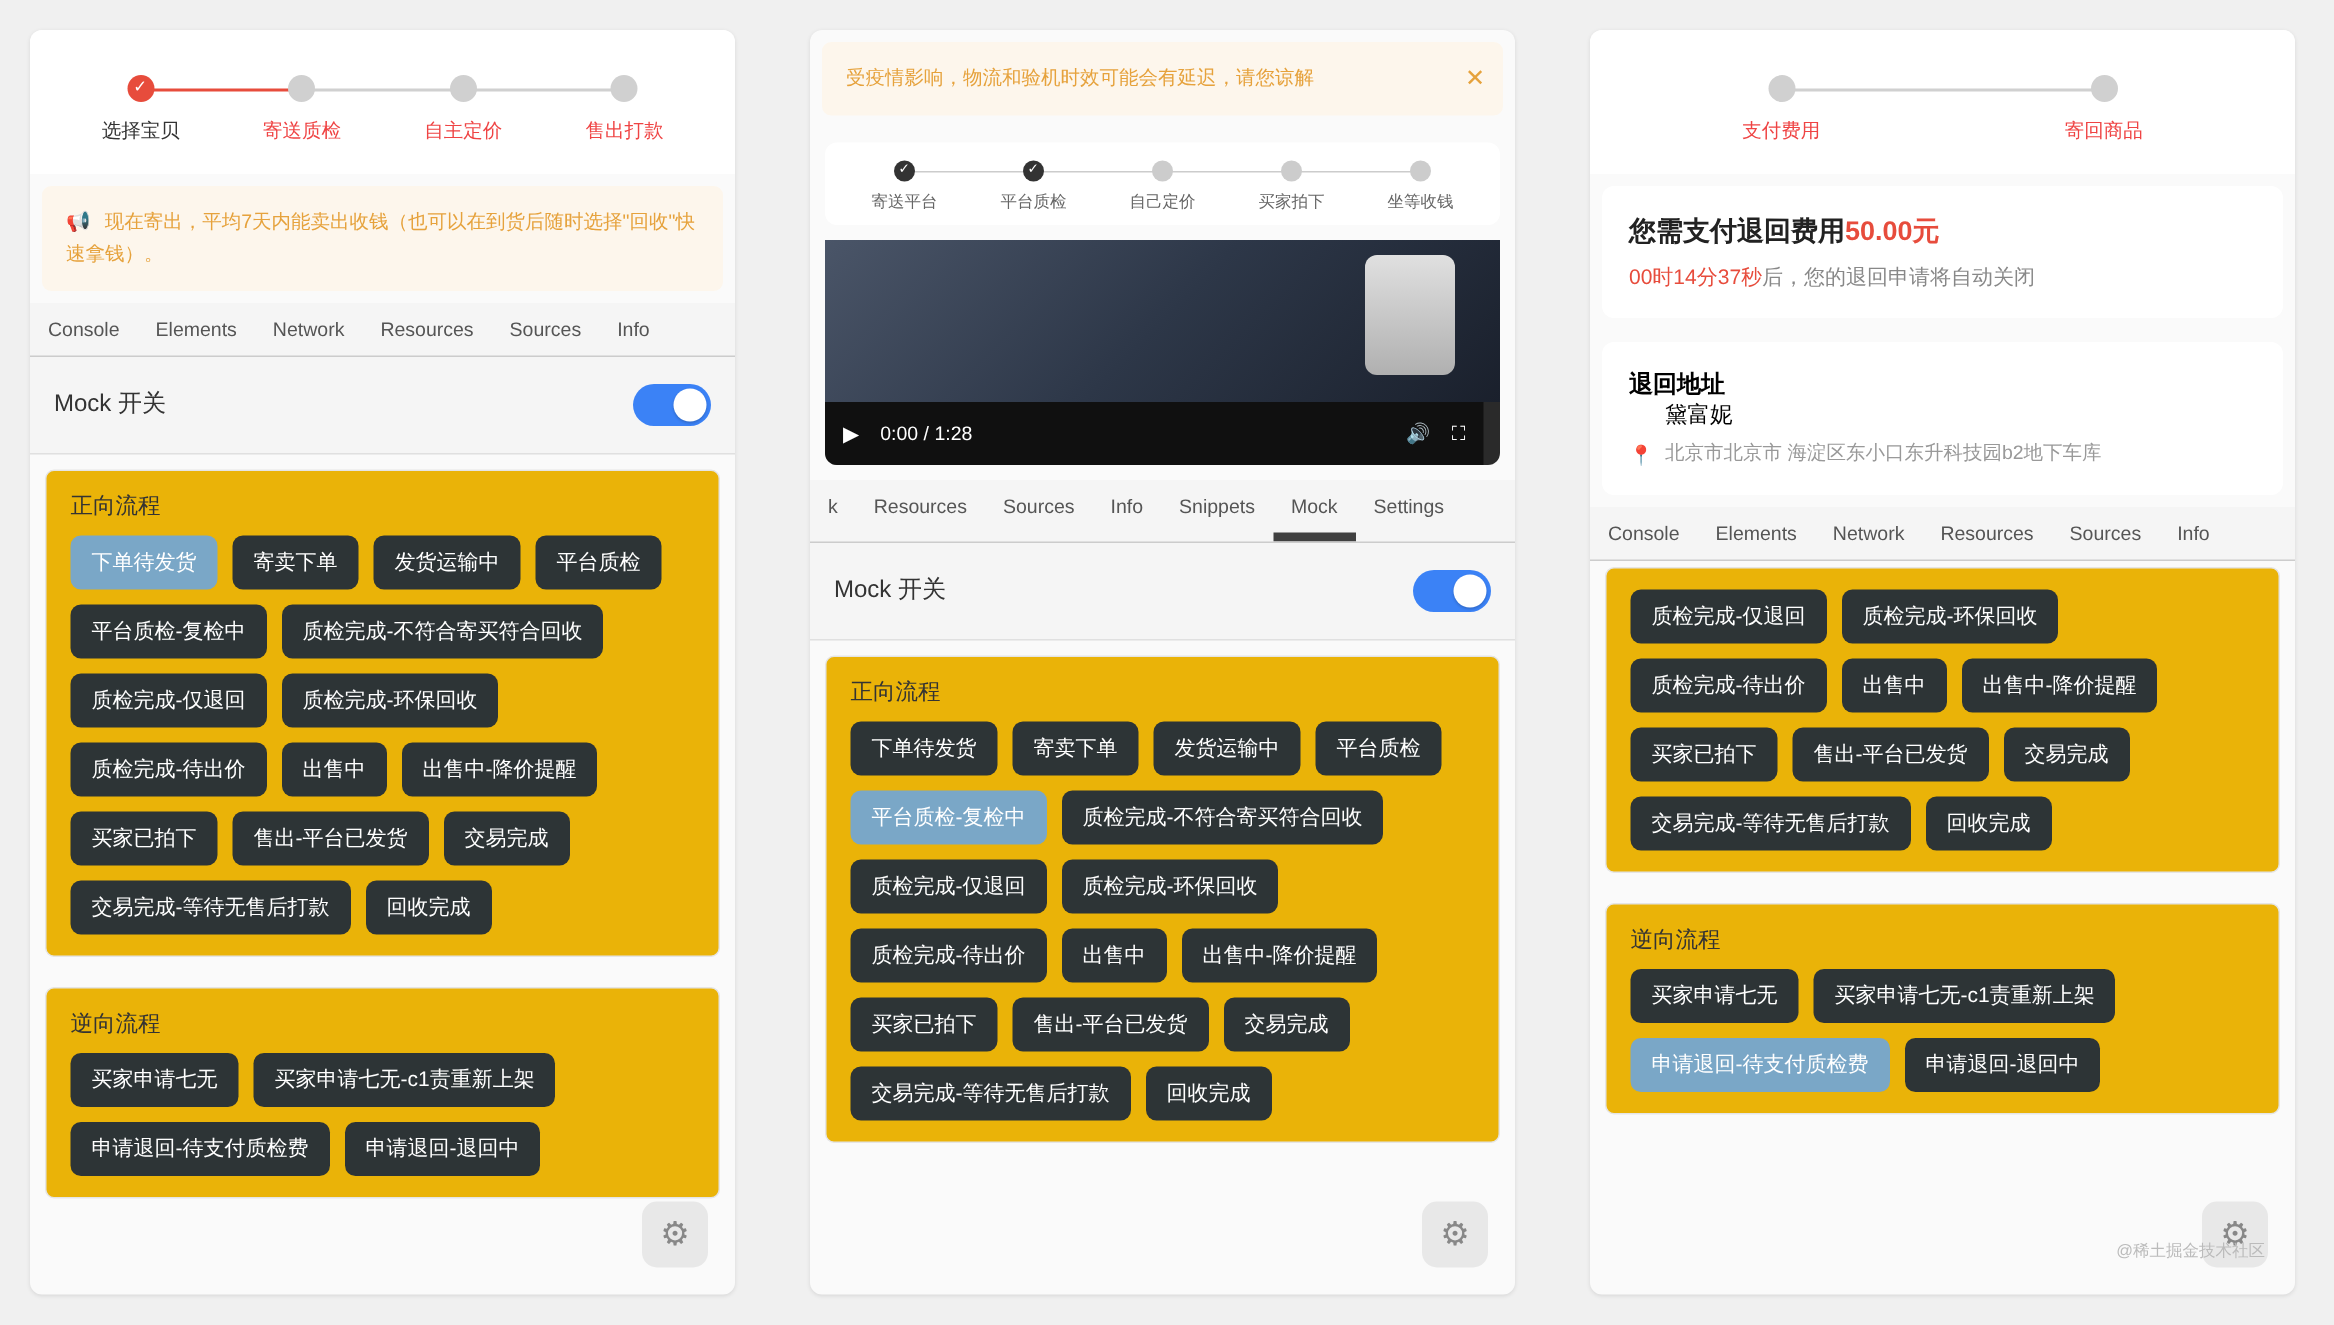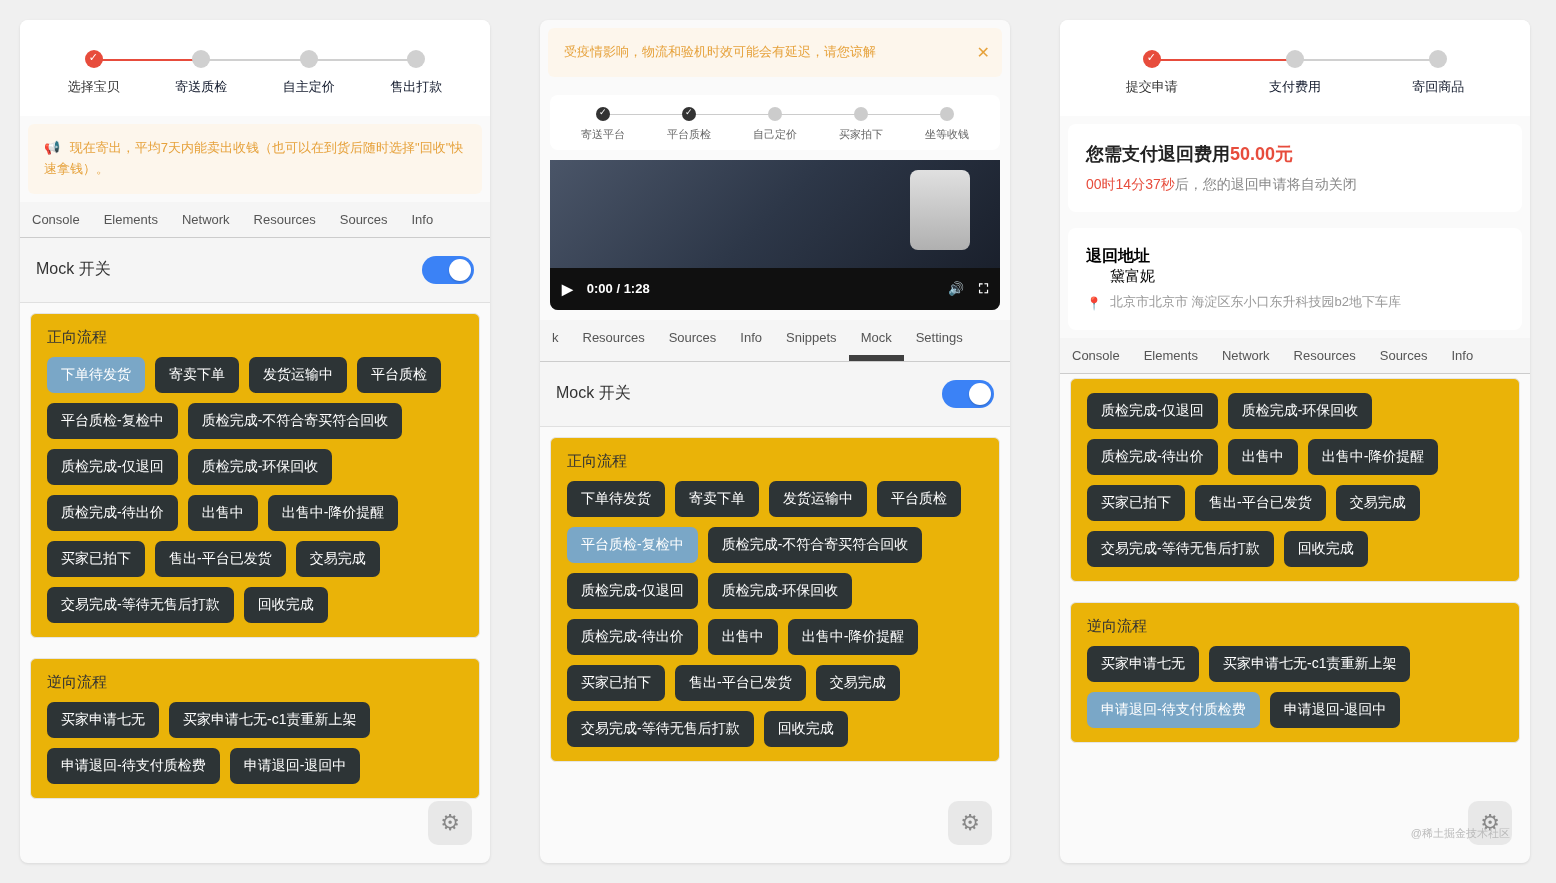"寄送质检" .step-label { color: #0f172a -> #ef4444 }
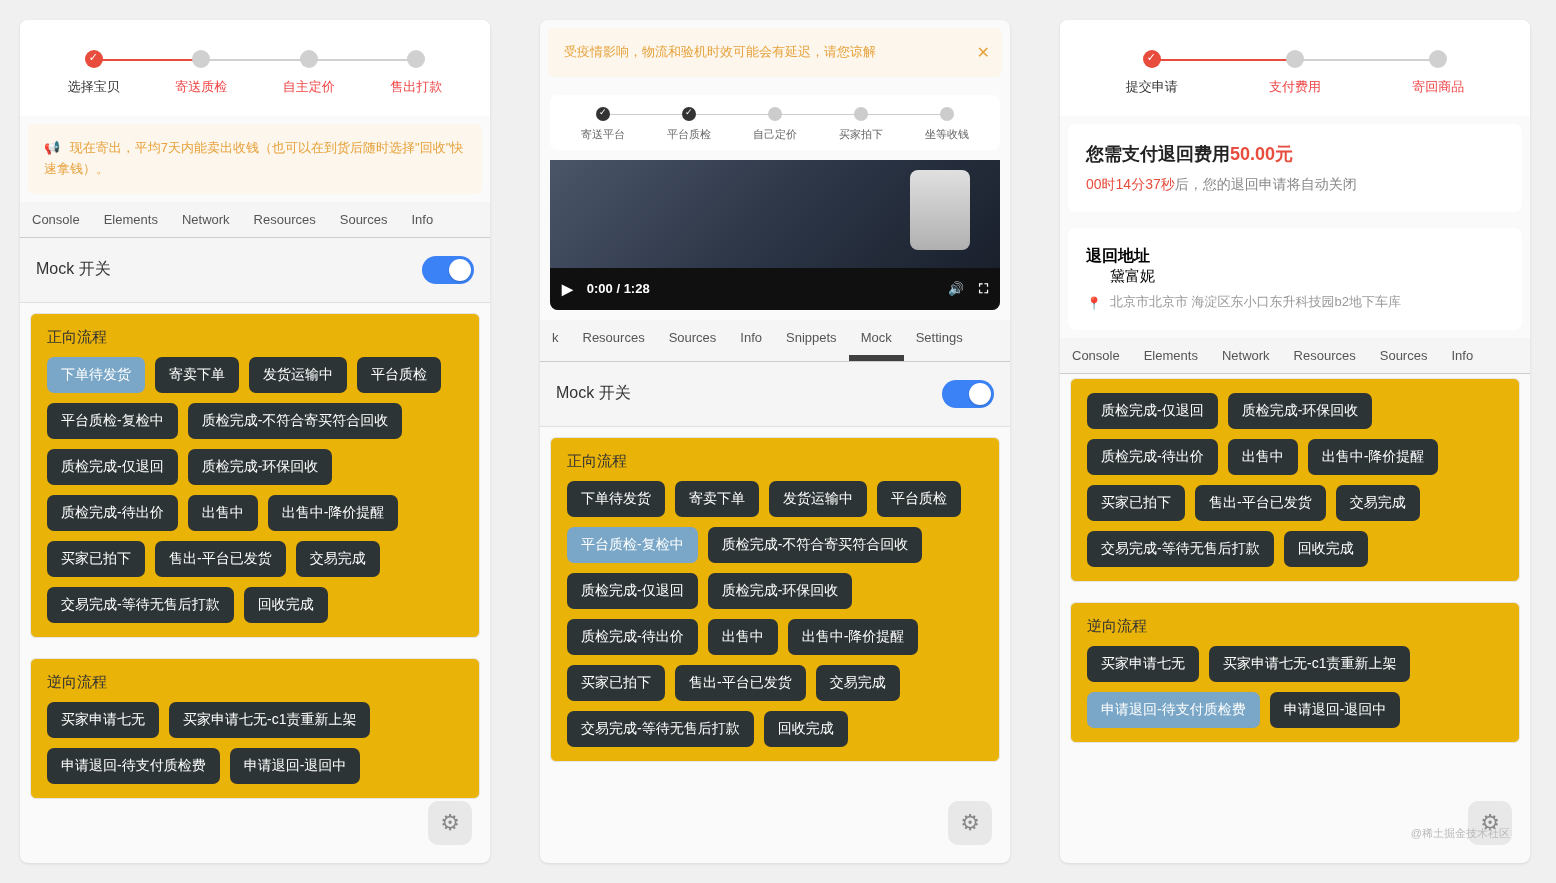"提交申请" div.step { html: <div> <div></div> <div>提交申请</div> <div></div> </div> -> none }
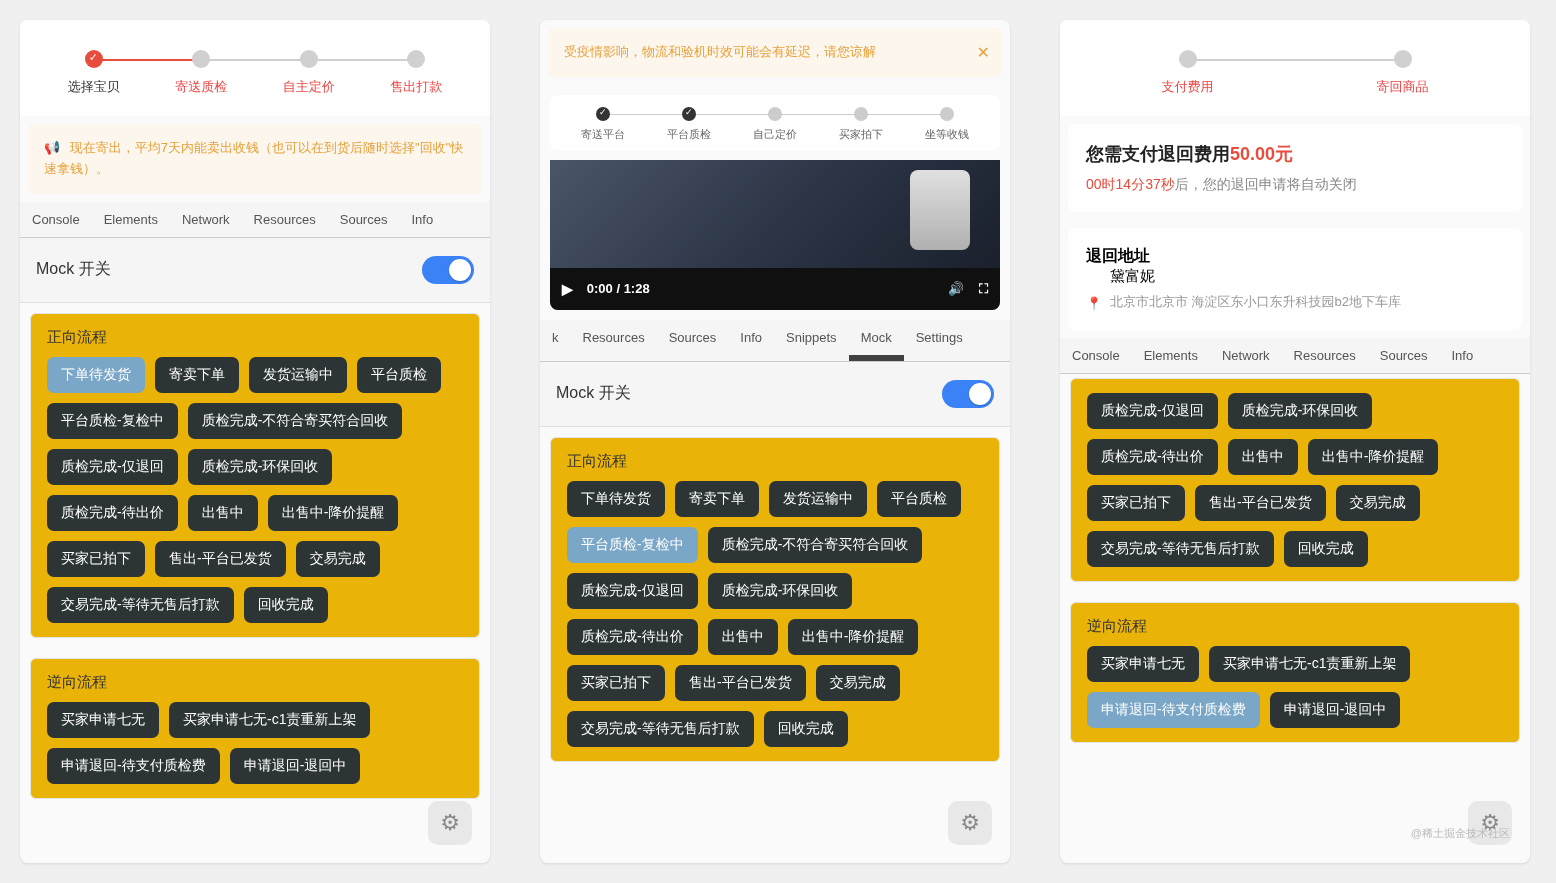"0:00 / 1:28" .video-ctrl { font-weight: bold -> none; right: 0 -> 11px }
